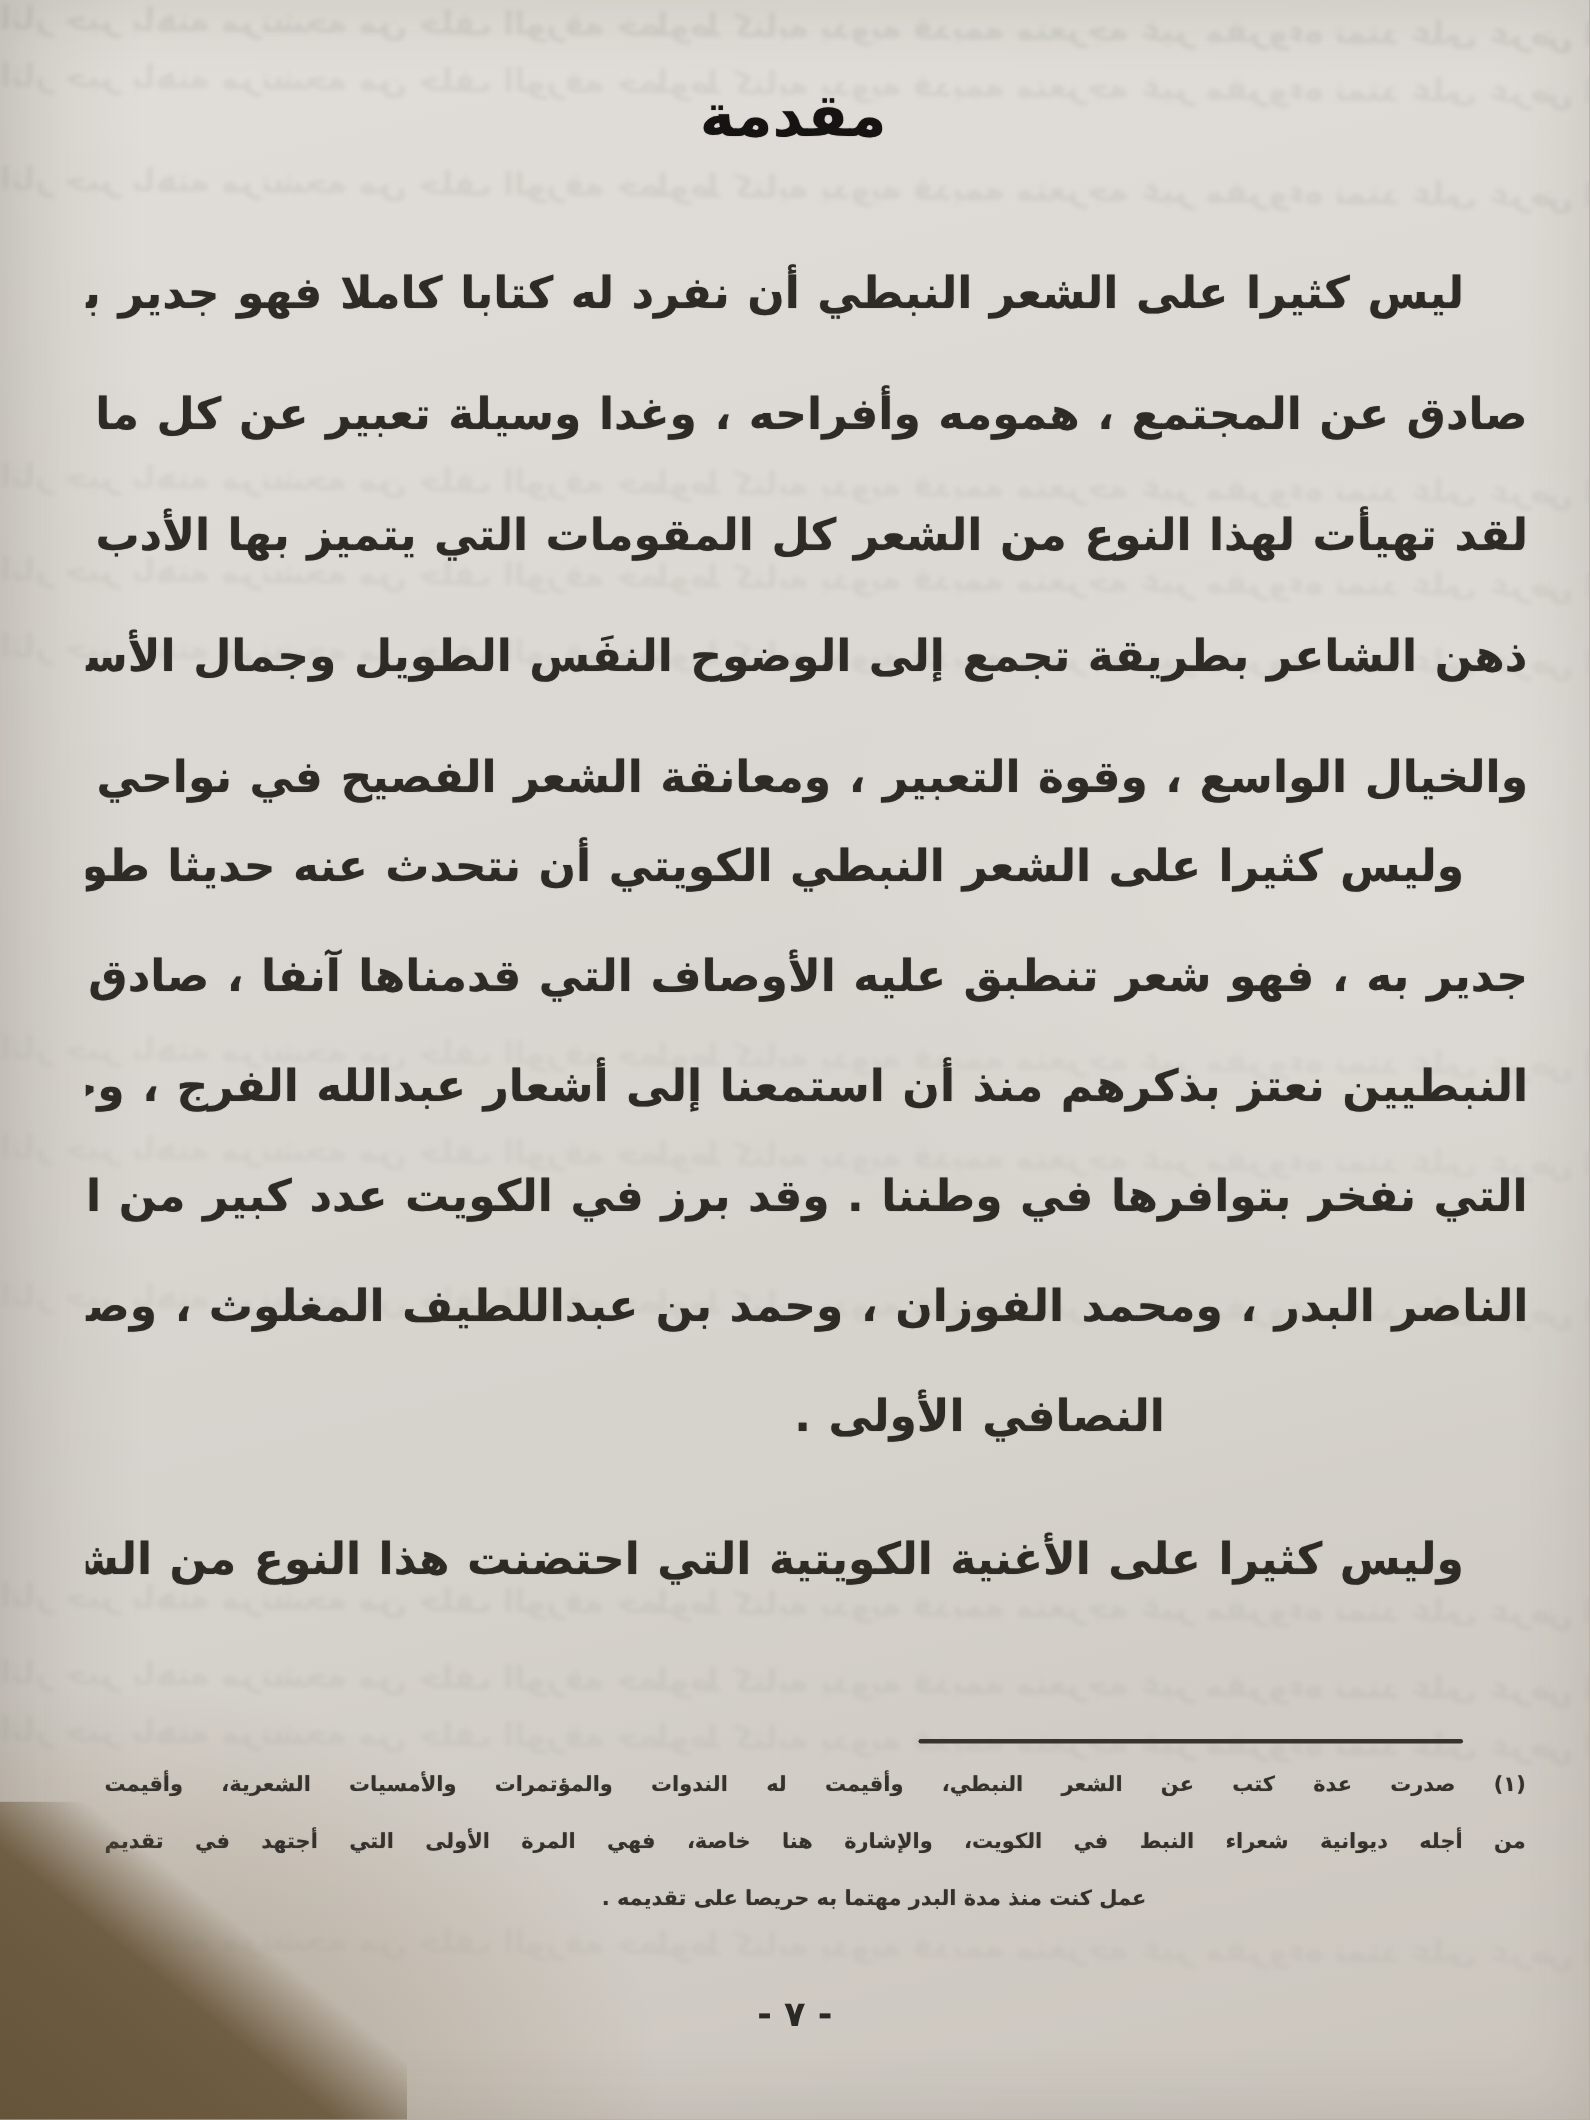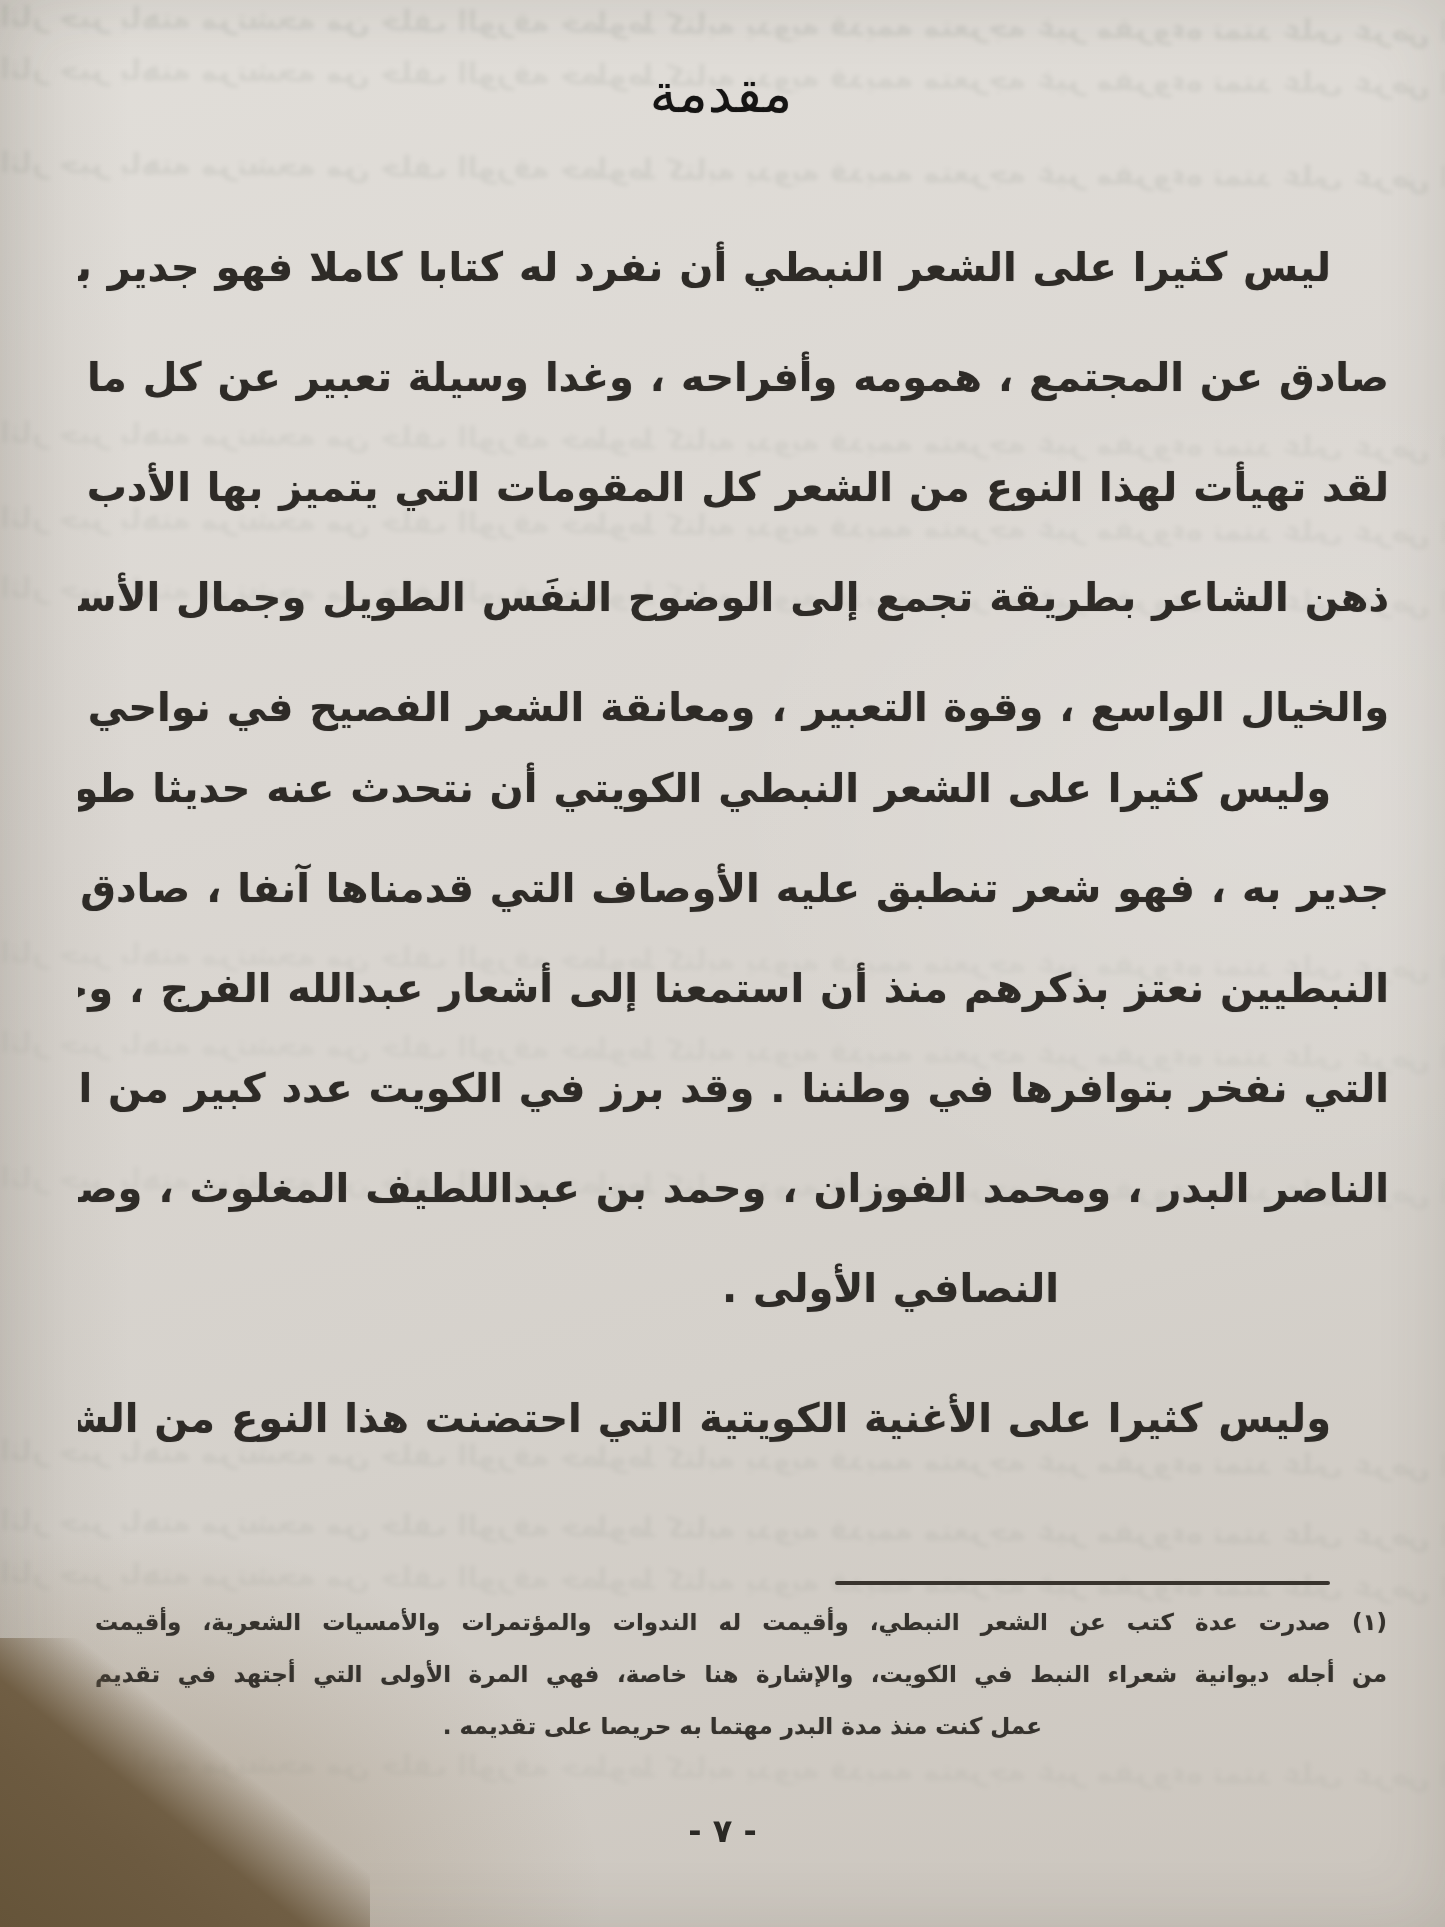"مقدمة" .title { font-weight: 400 -> 700; margin: 0 -> 12px }
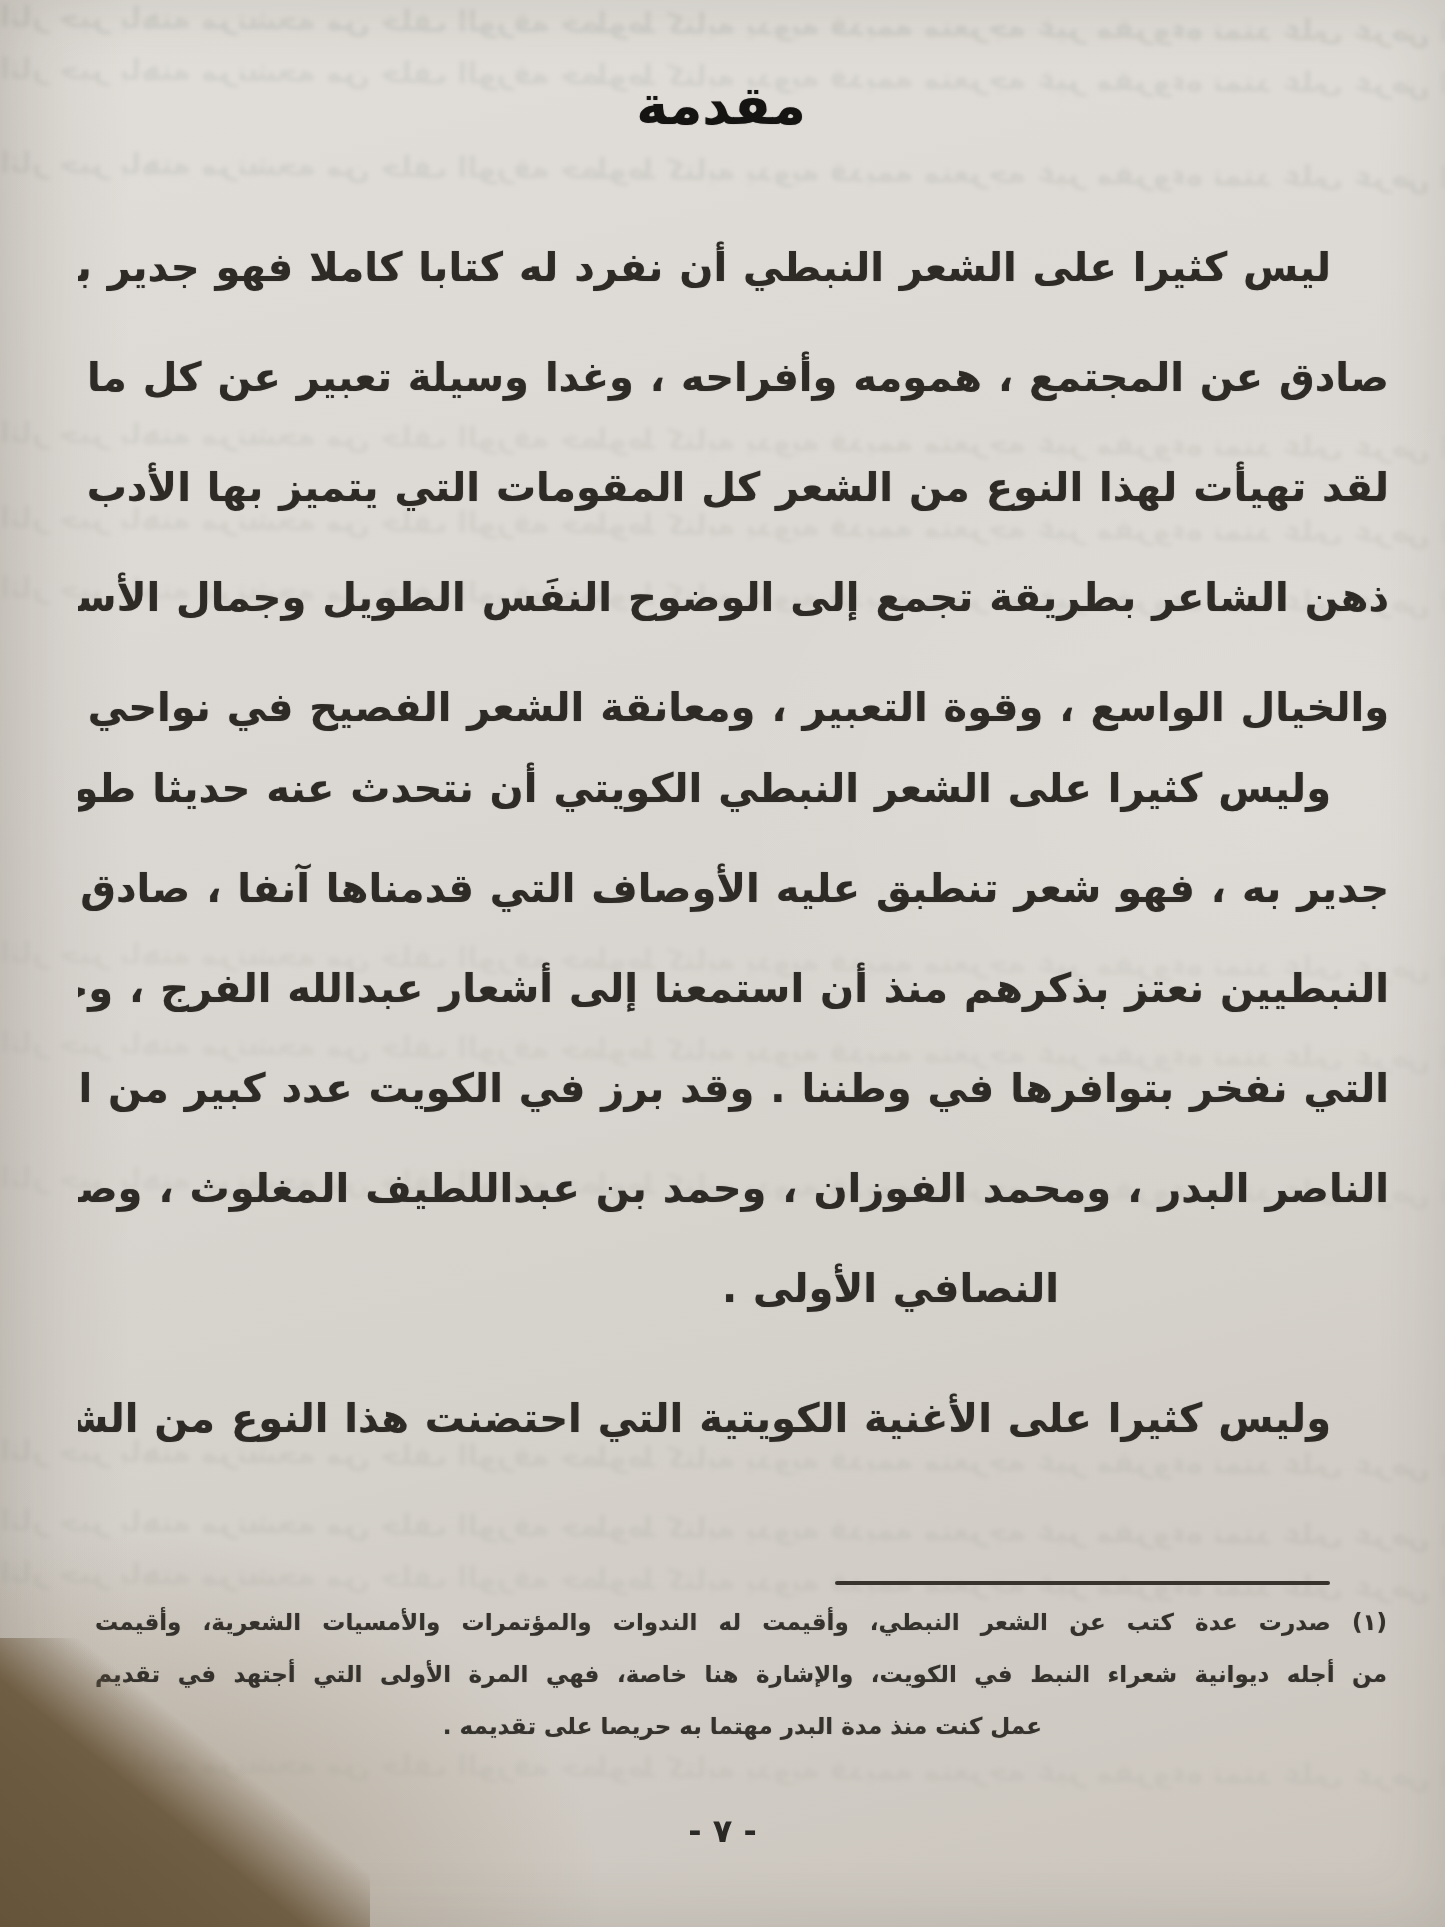"(١) صدرت عدة كتب عن" .fline { font-size: 23px -> 19px }
